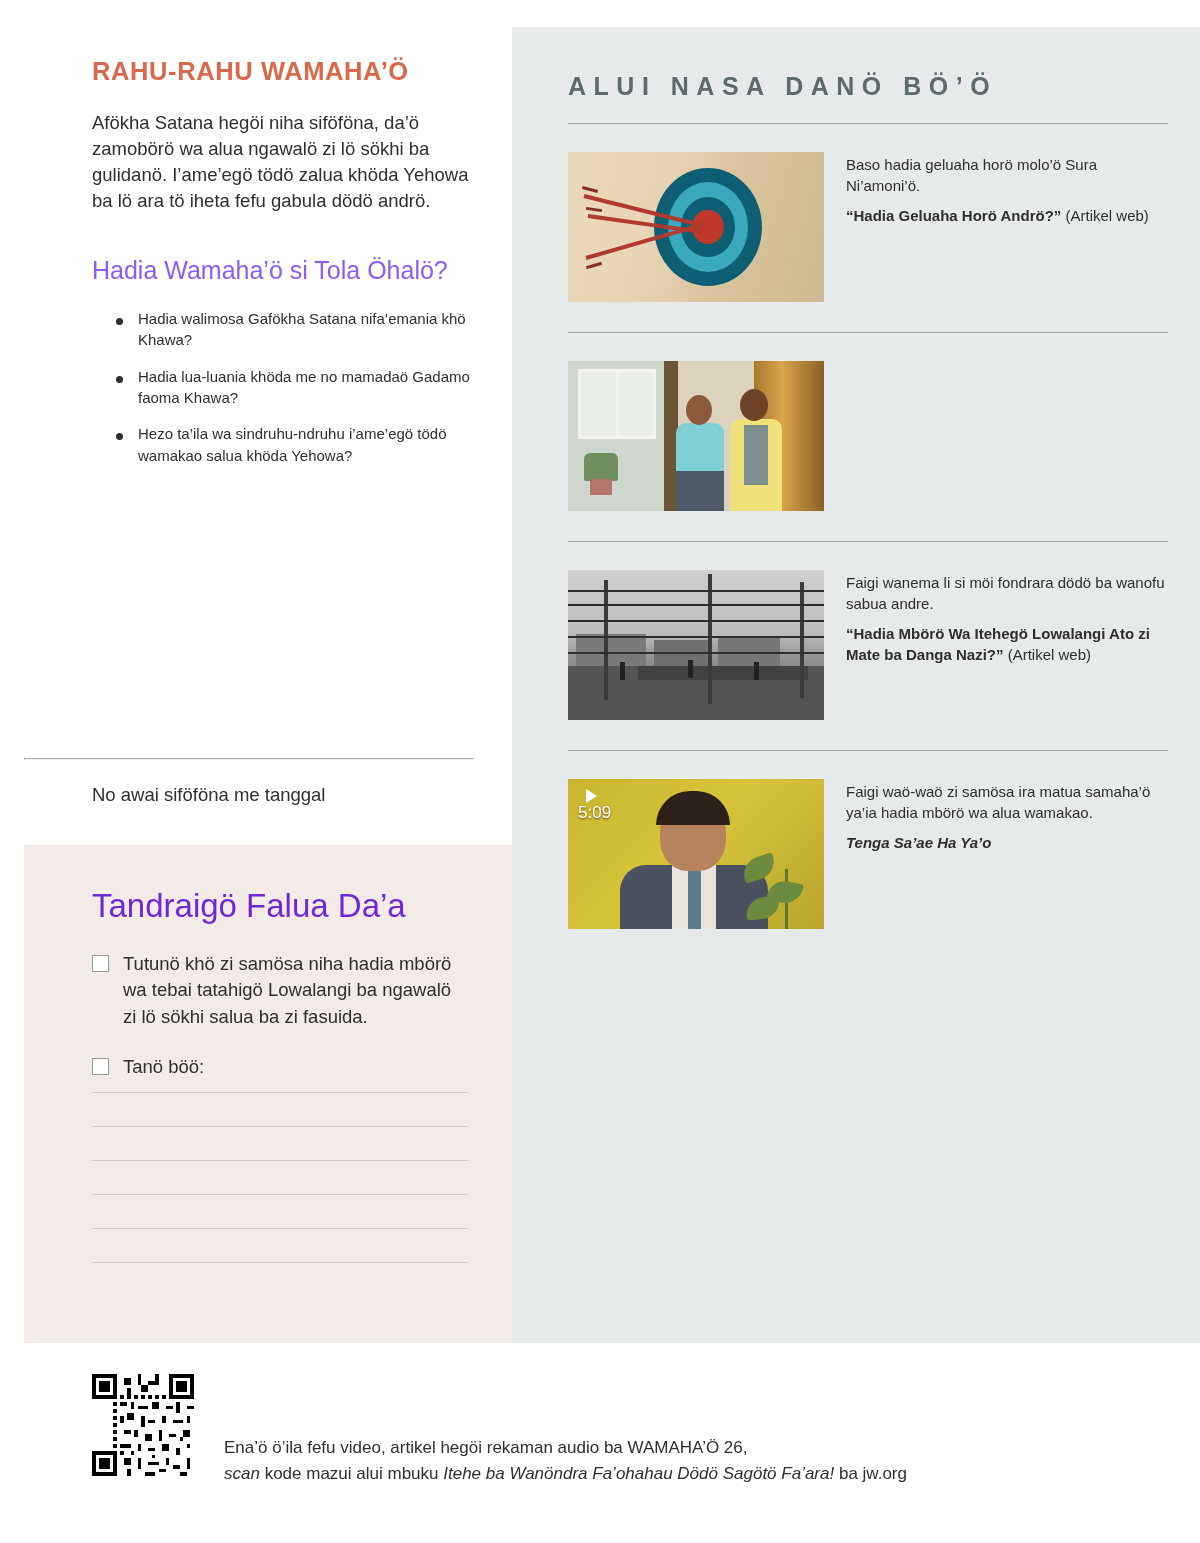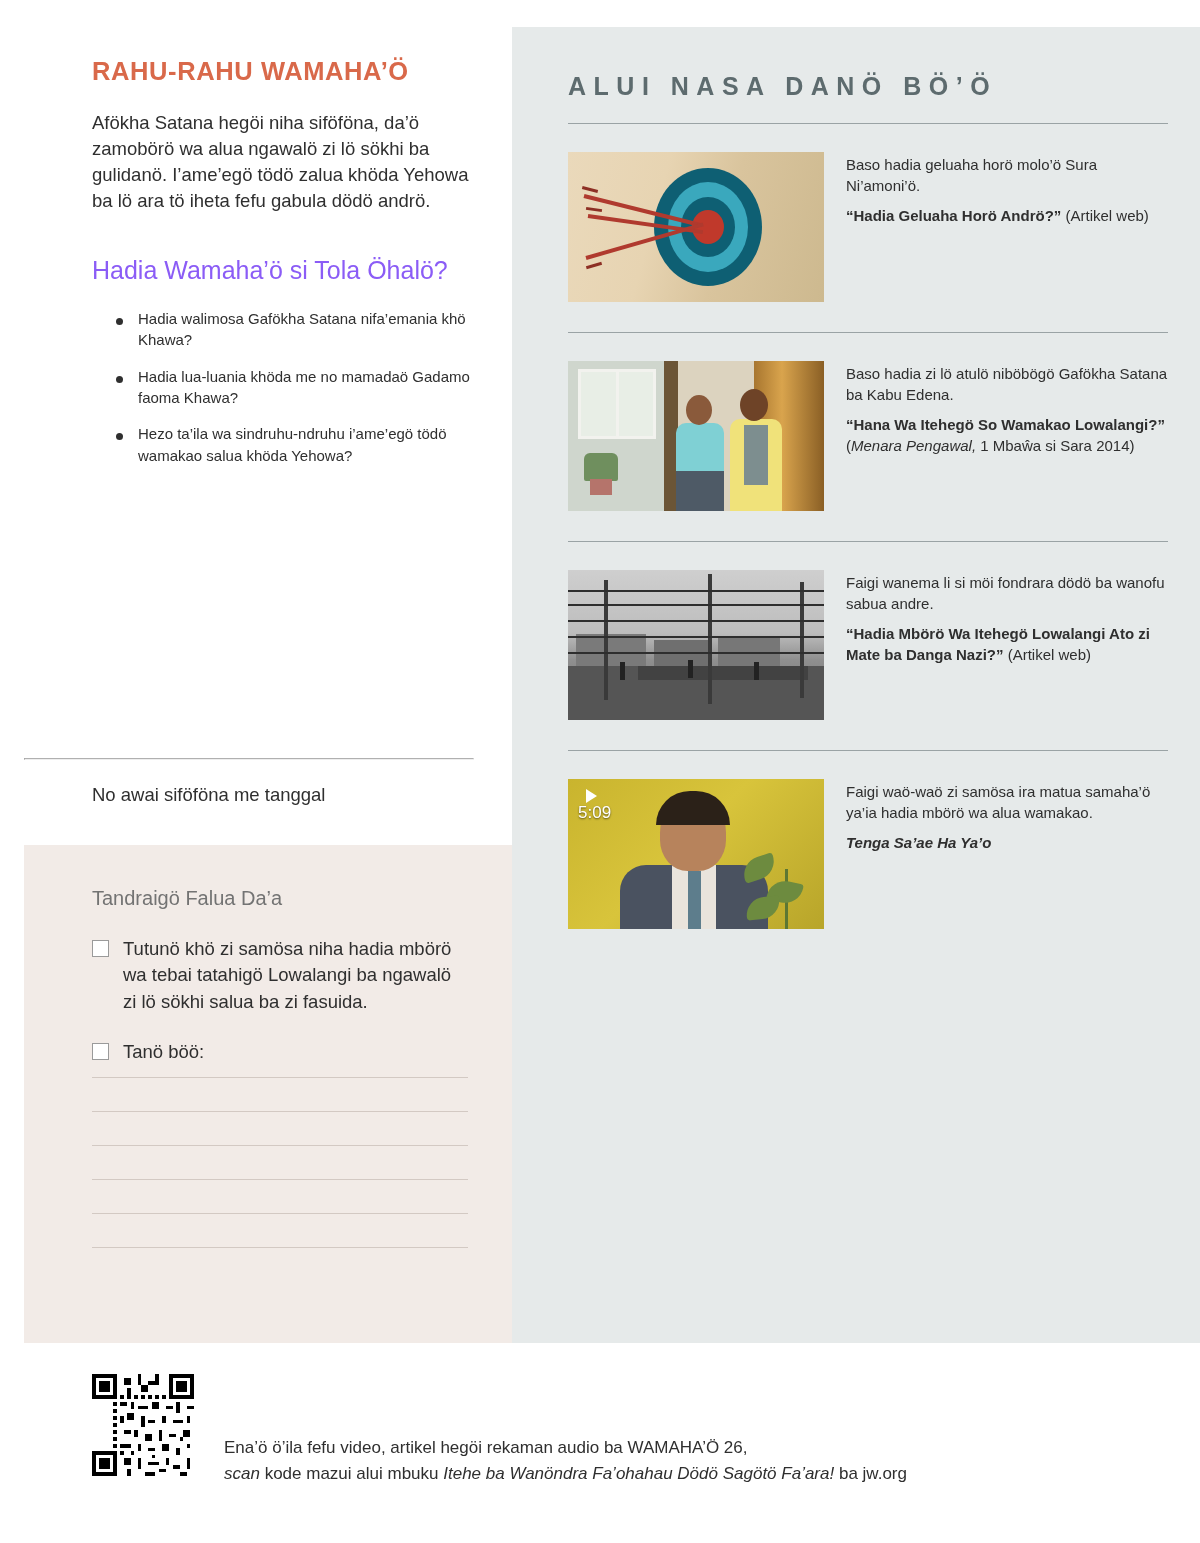"Baso hadia zi lö atulö" div.item-text { html: <div> <p>Baso hadia zi lö atulö niböbögö Gafökha Satana ba Kabu Edena.</p> <p> <b>“Hana Wa Itehe­gö So Wamakao Lowalangi?”</b><span> (</span><i>Menara Pengawal,</i><span> 1 Mbaŵa si Sara 2014)</span> </p> </div> -> none }
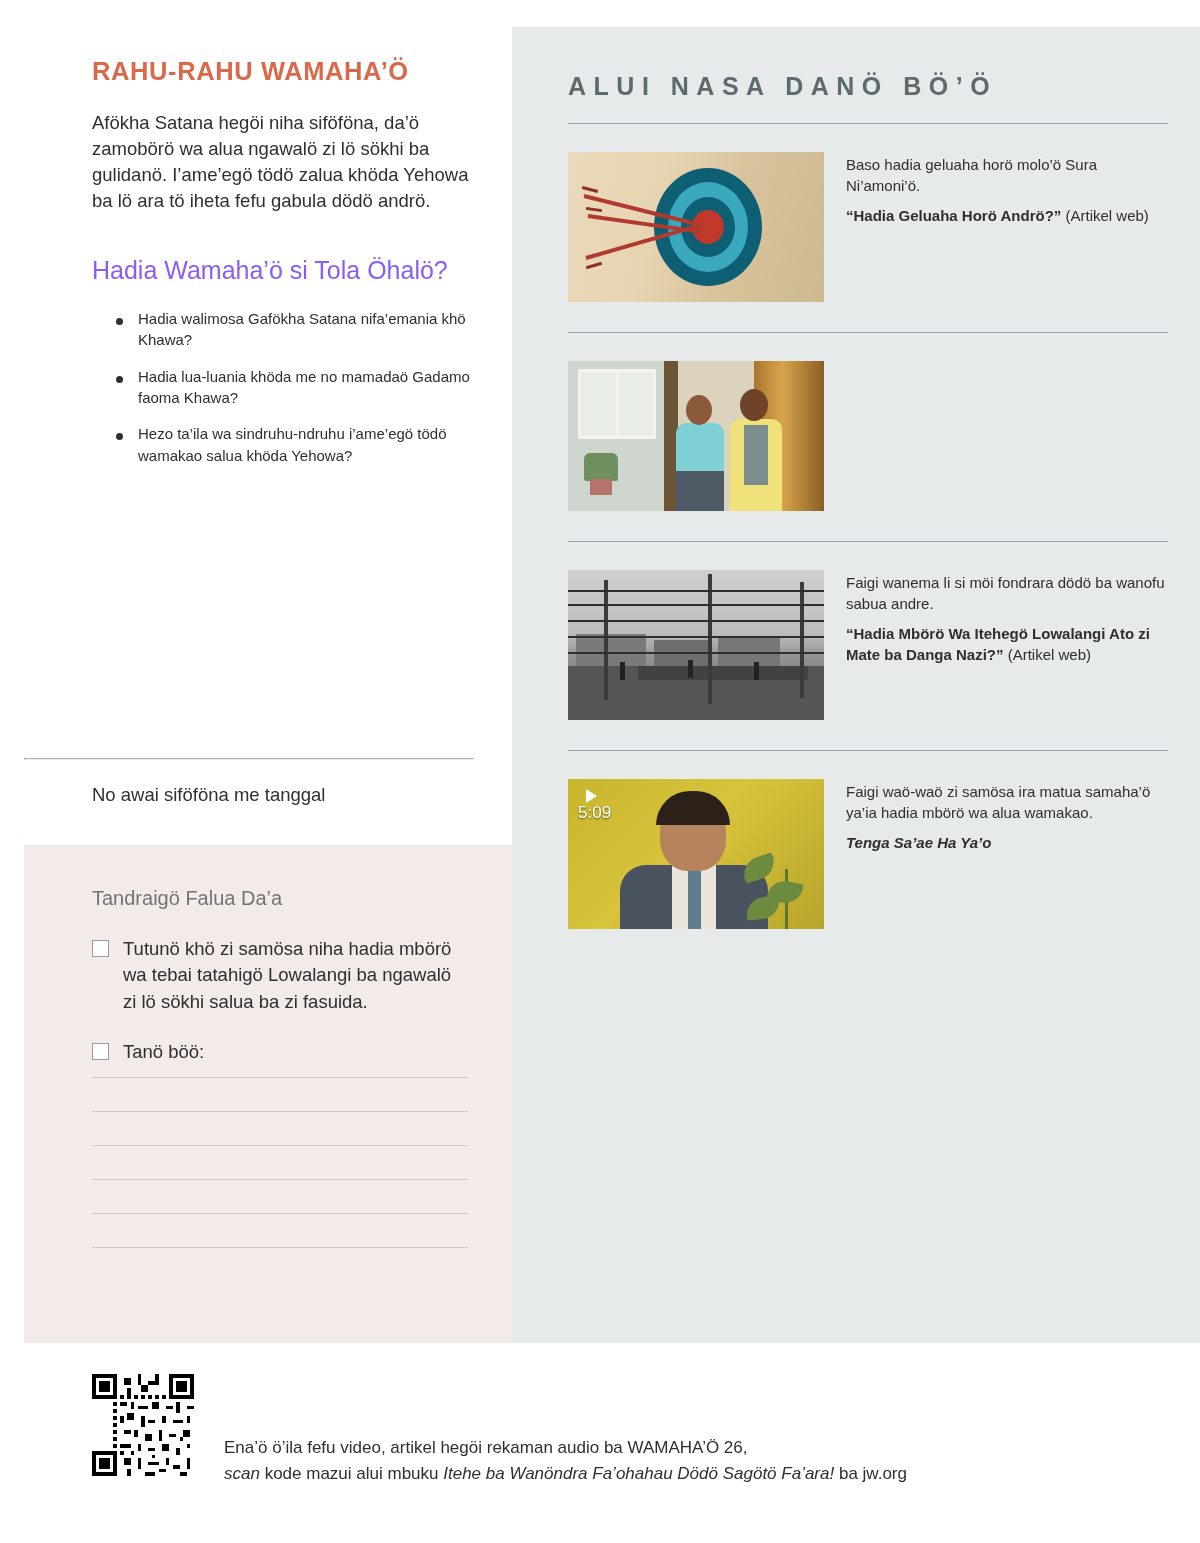"Tandraigö Falua Da’a" .beige-head { color: #737373 -> #6d28d9; font-size: 20px -> 33px }
